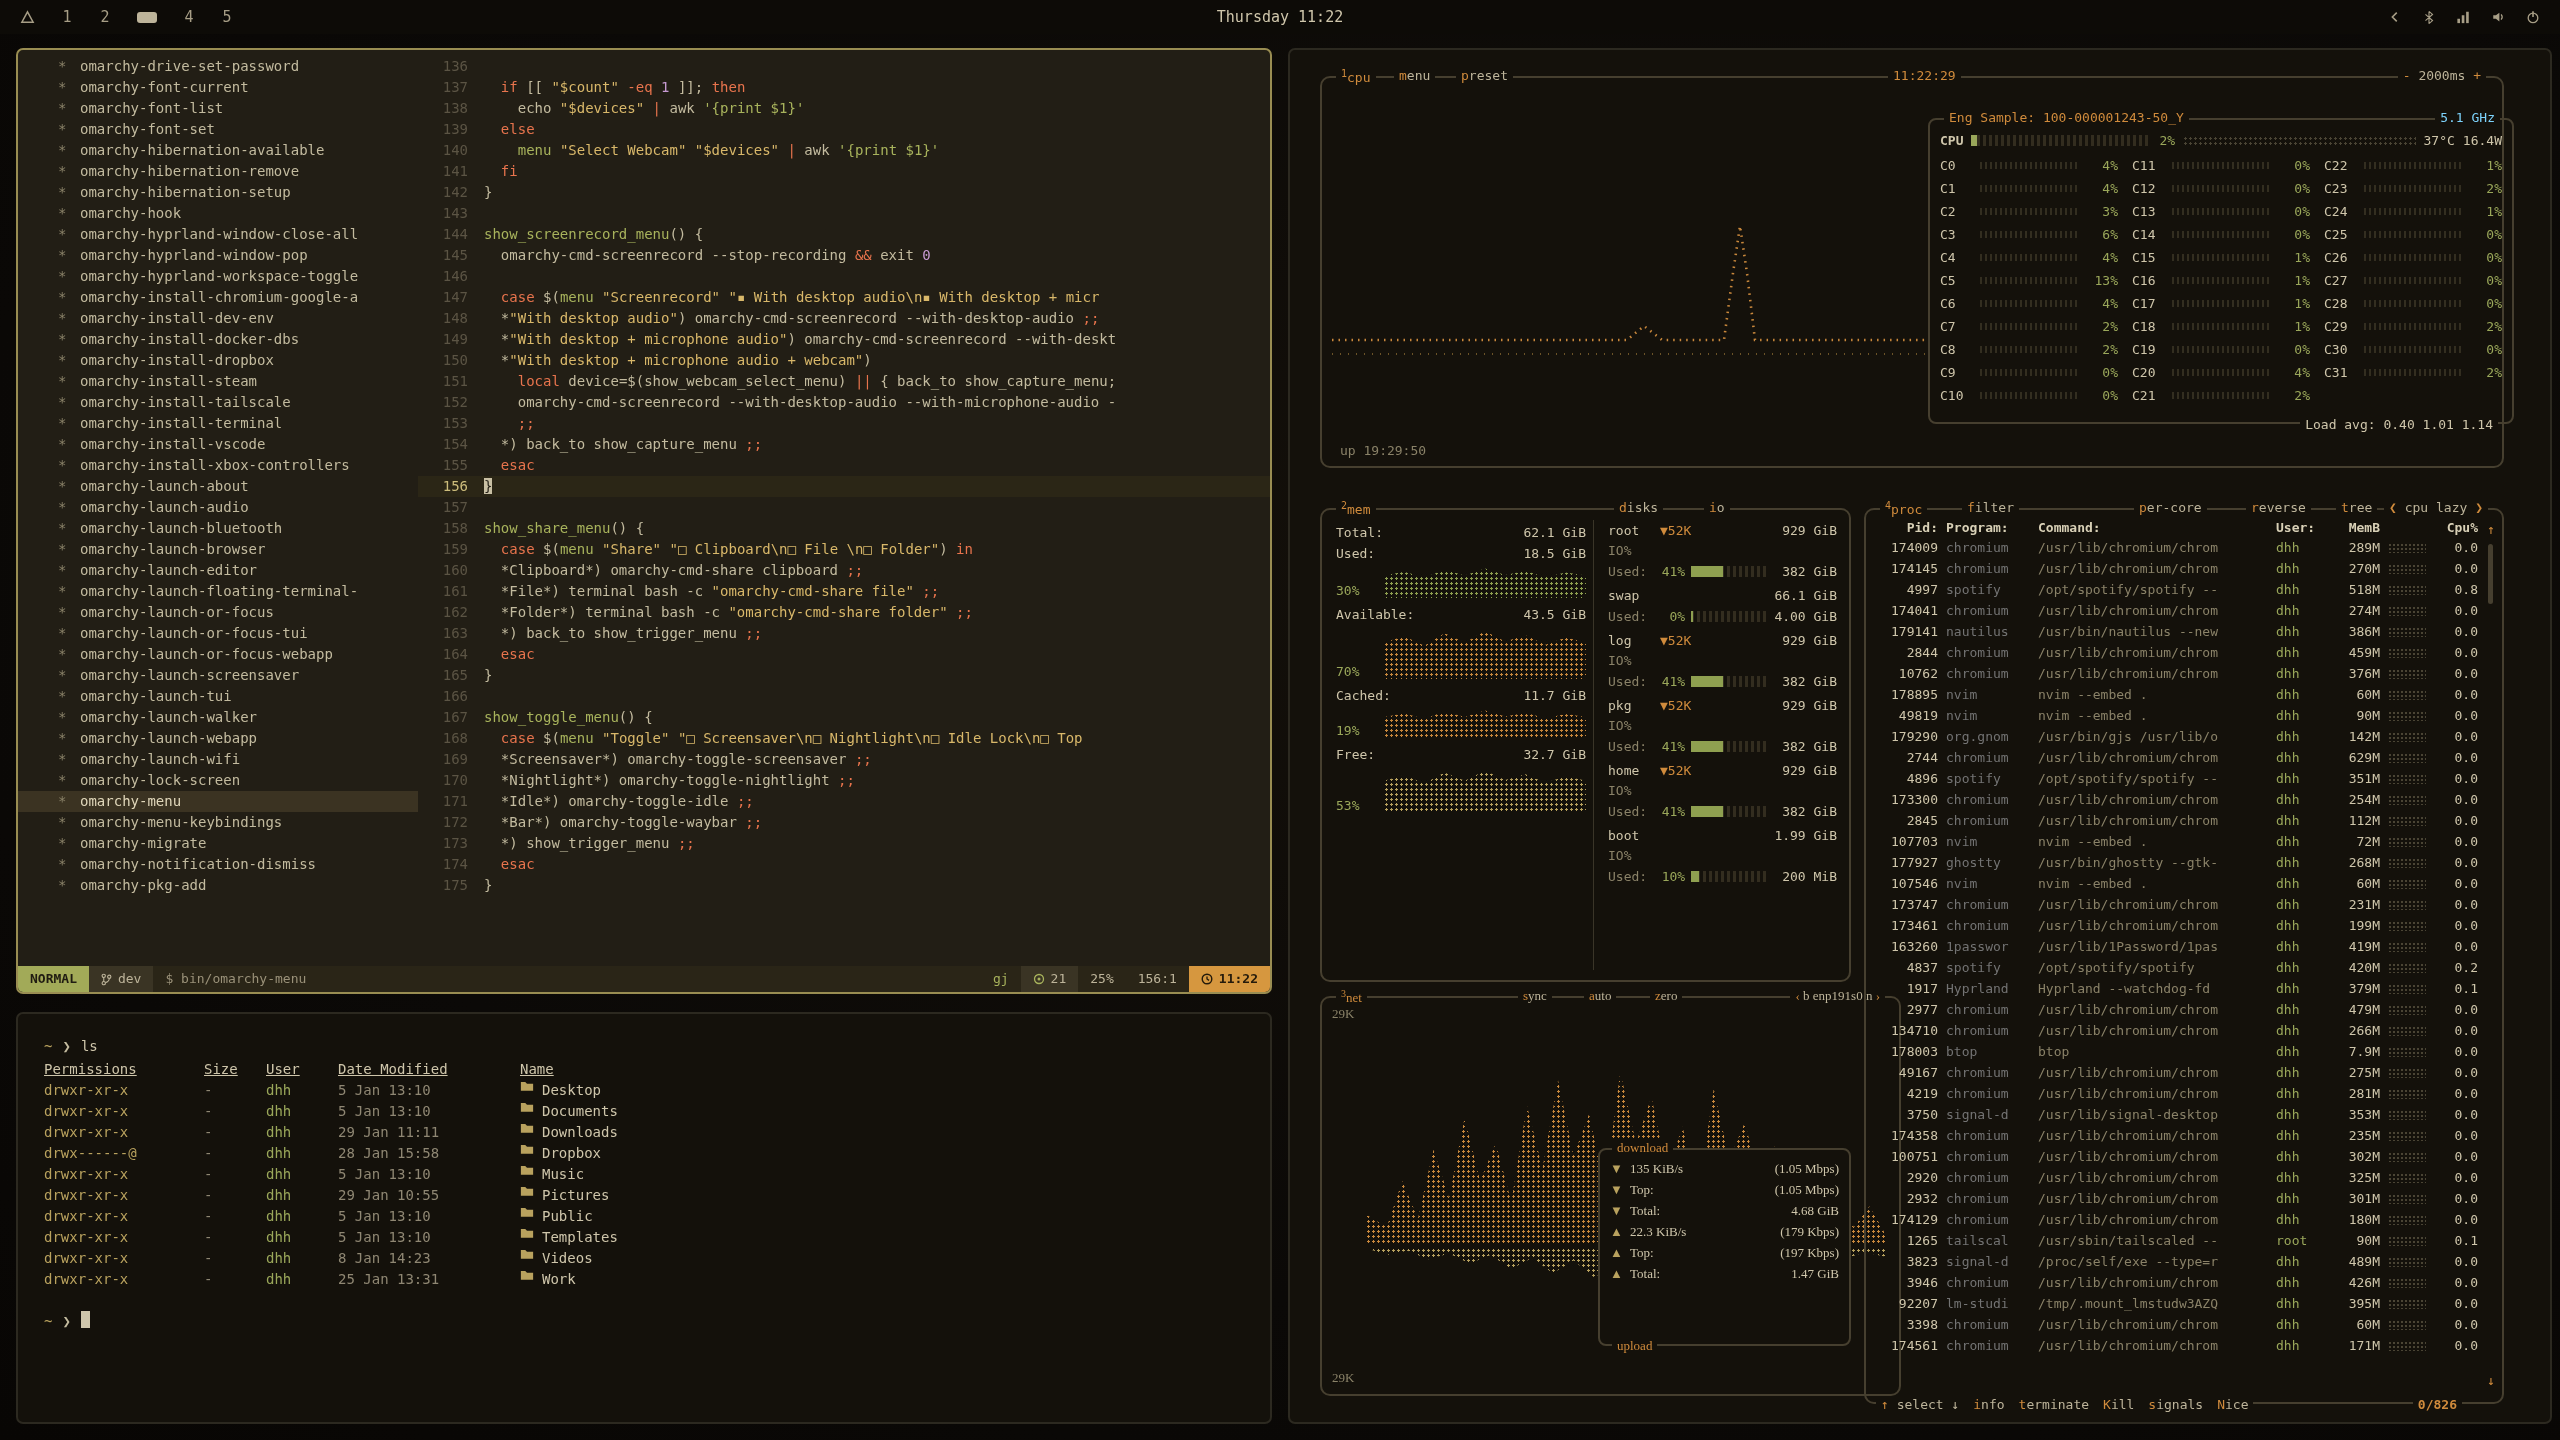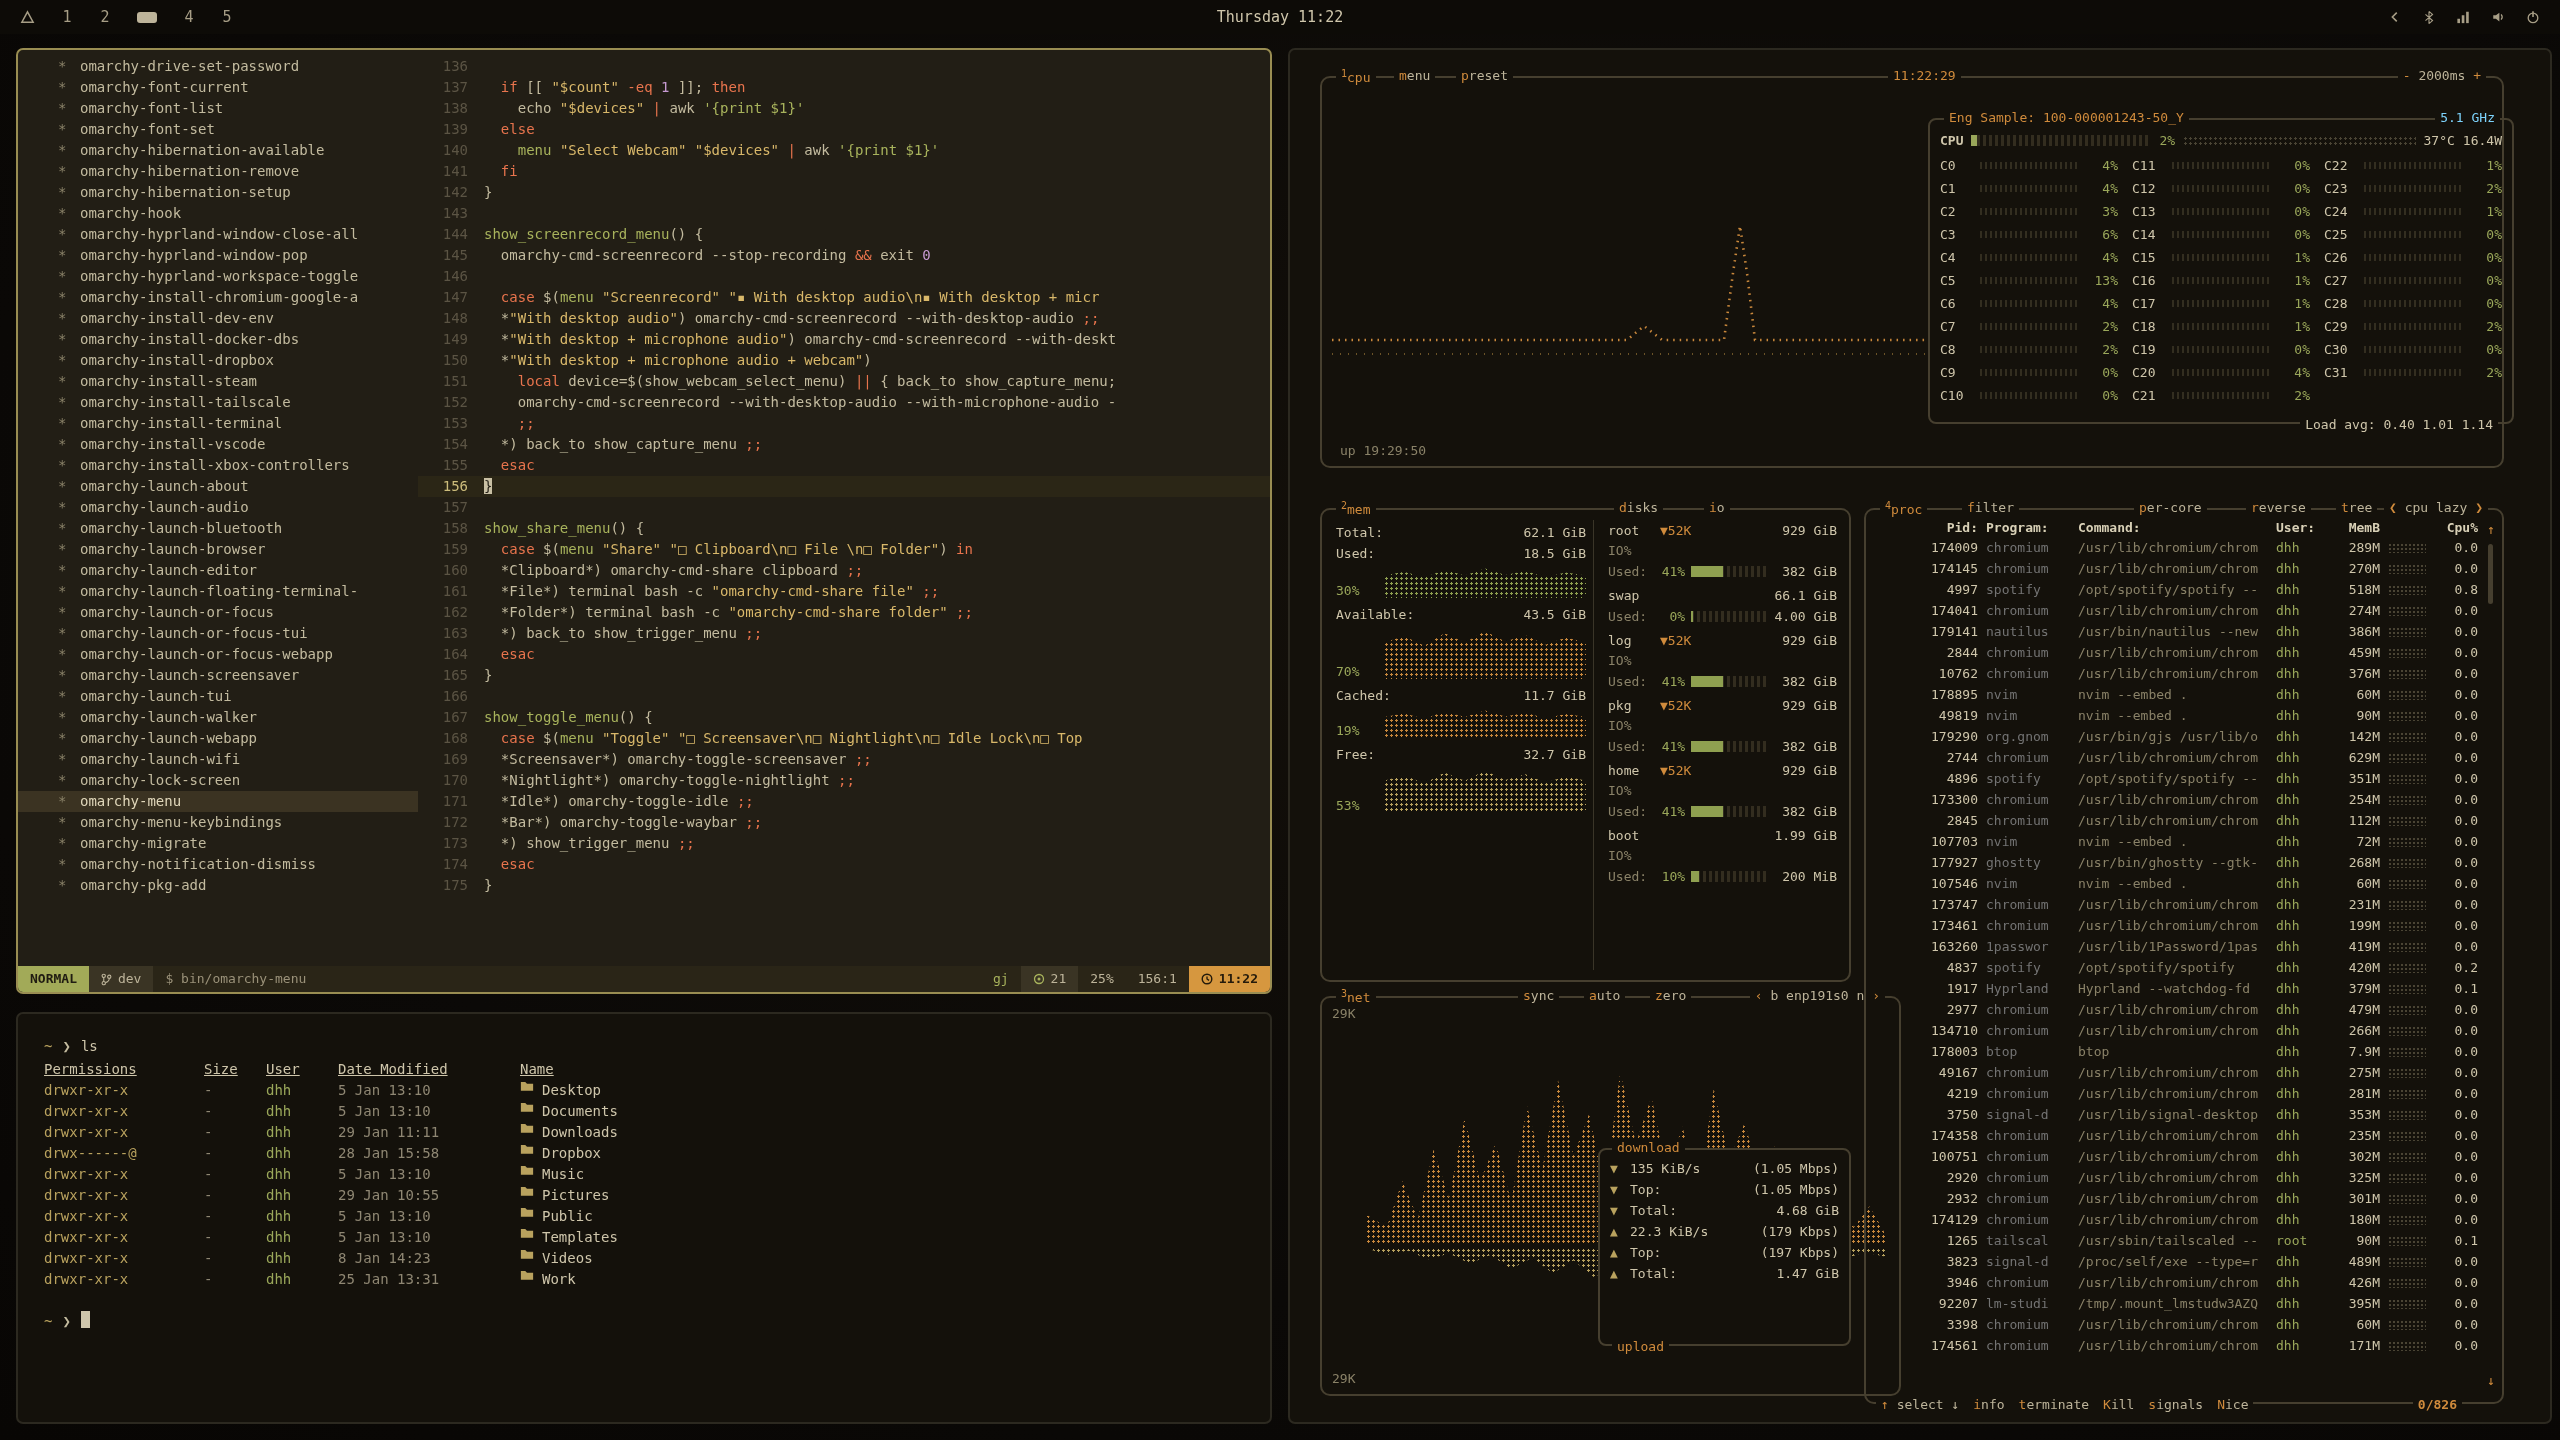"4proc" .proc-box { padding-left: 40px -> none }
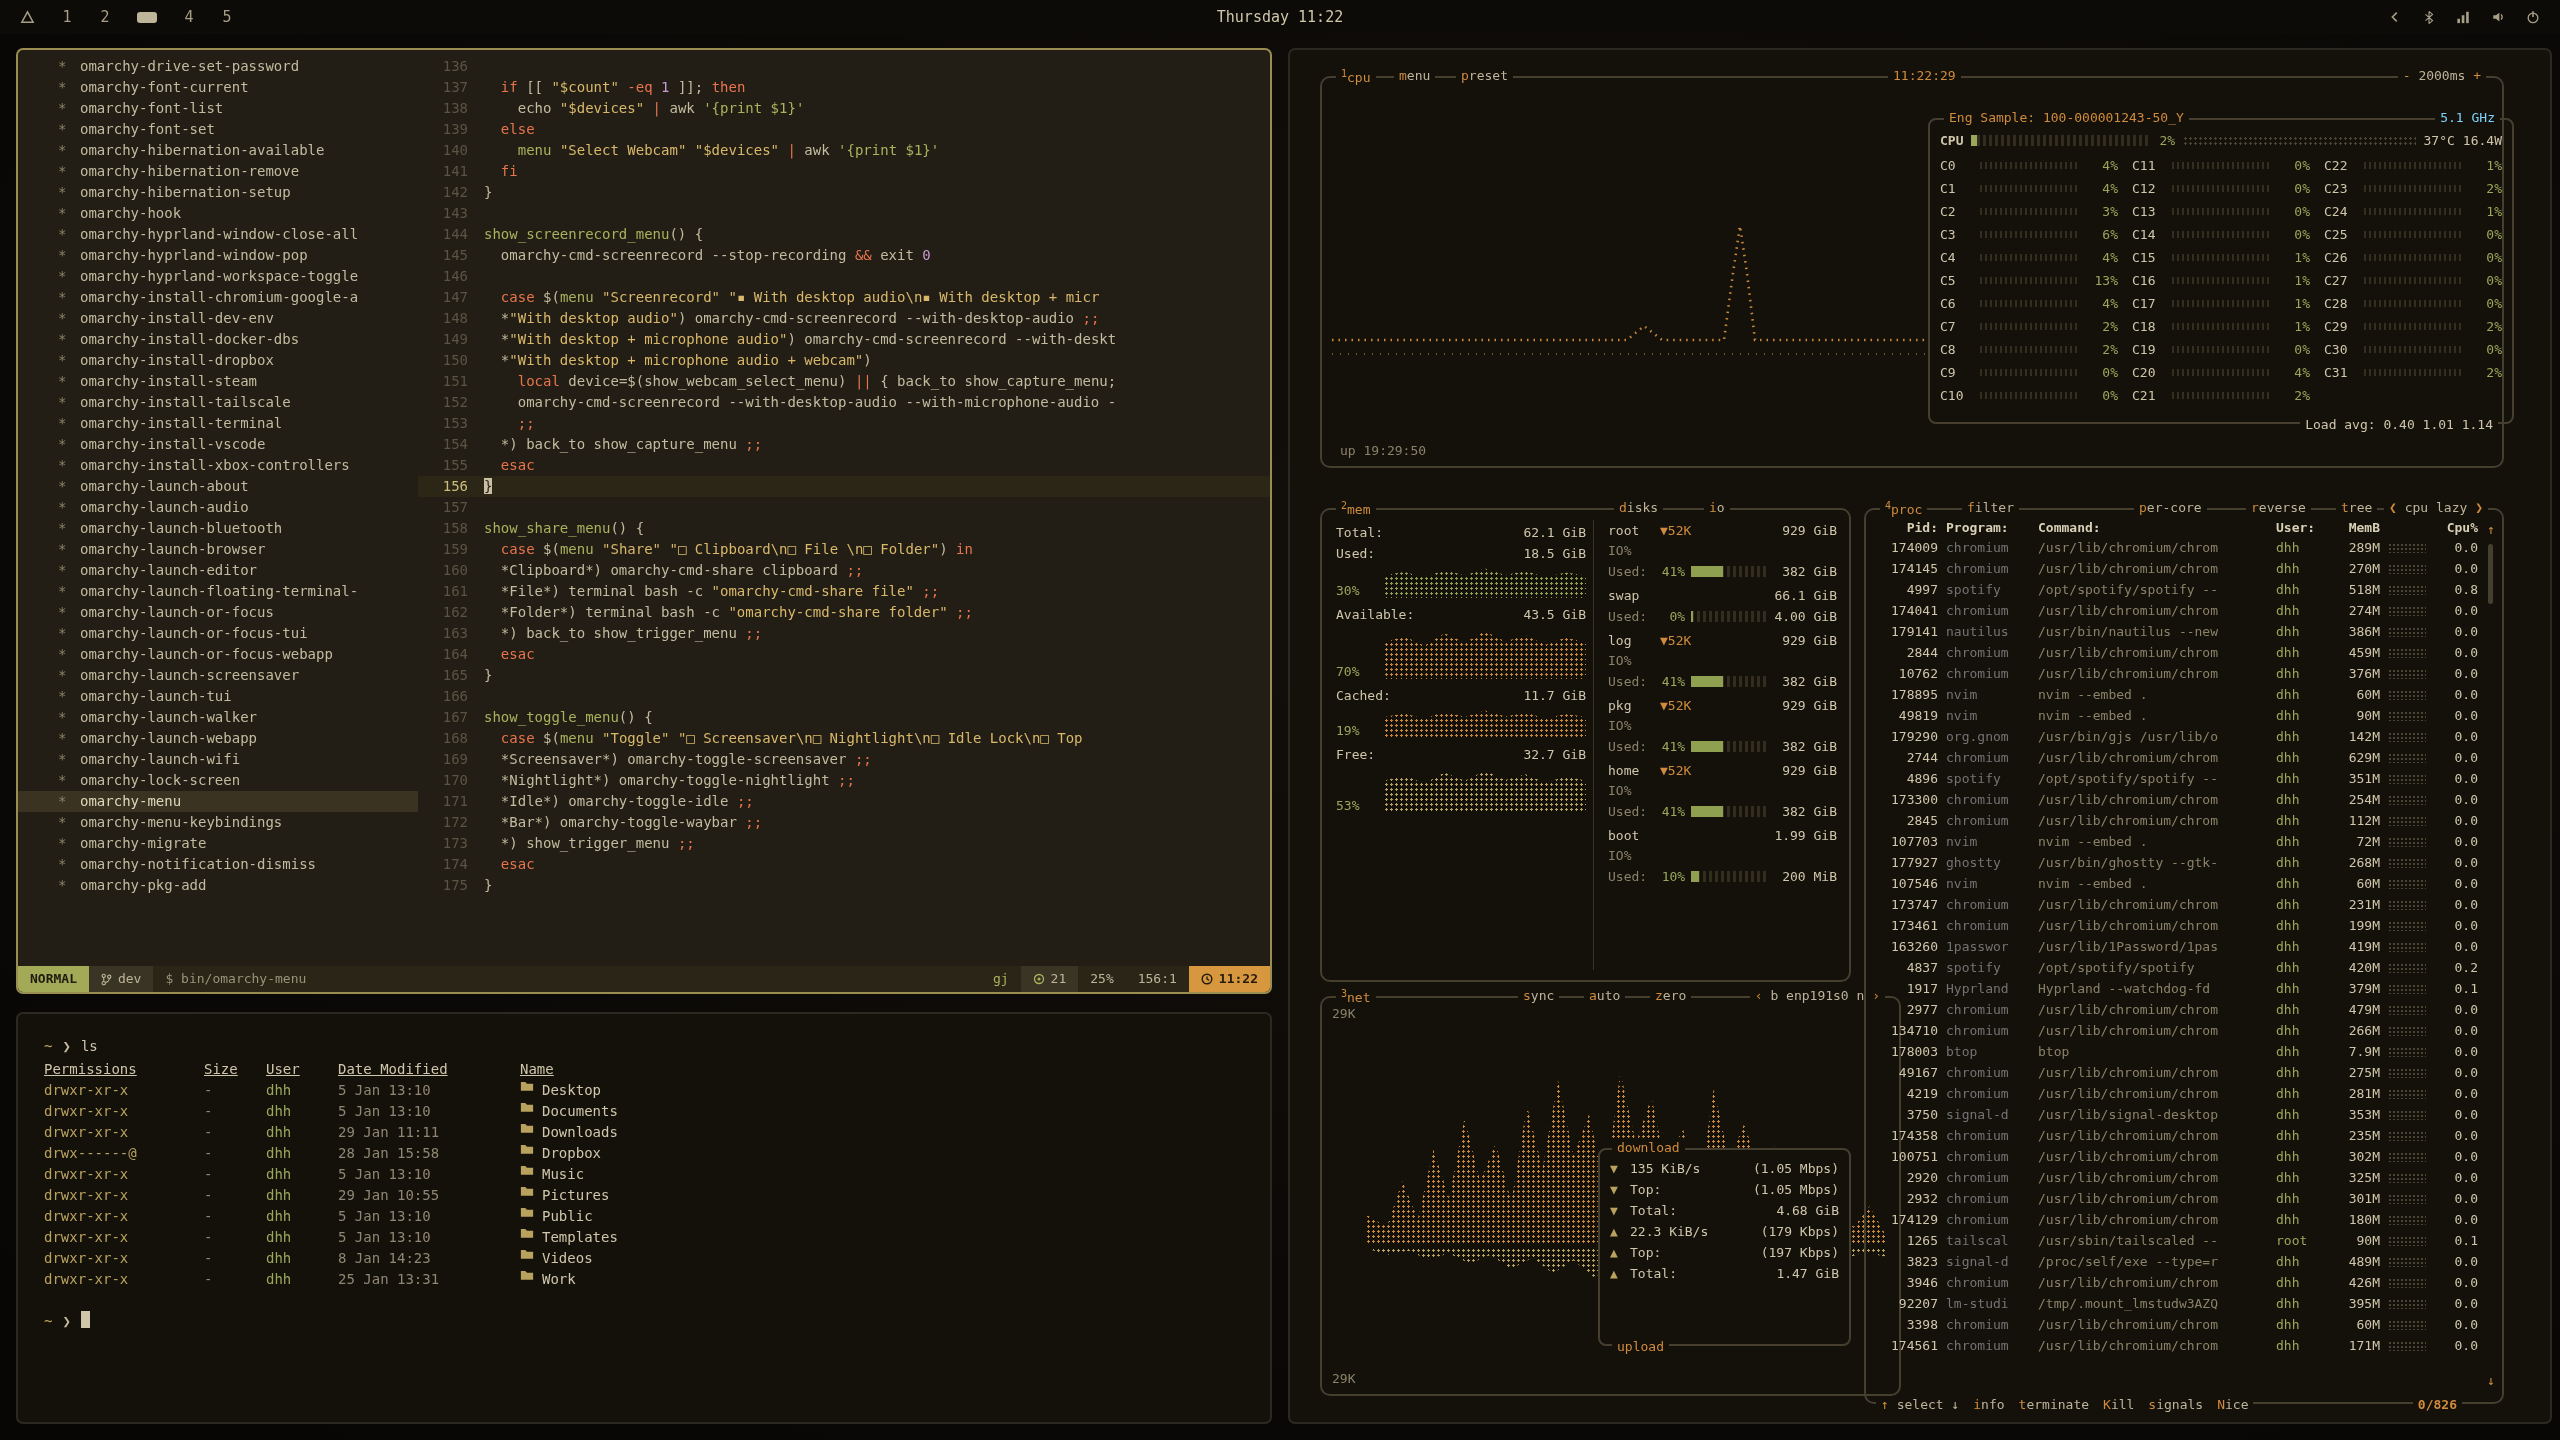"3net" .net-box { font-family: none -> Liberation Serif, serif }
